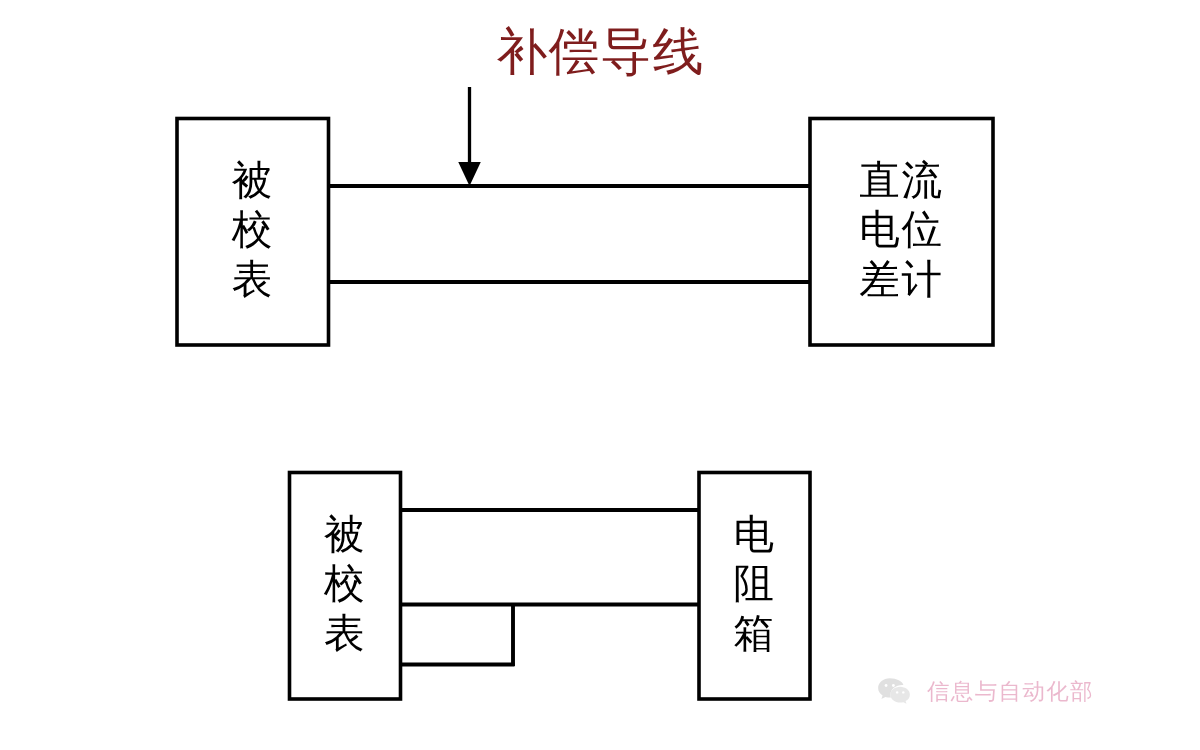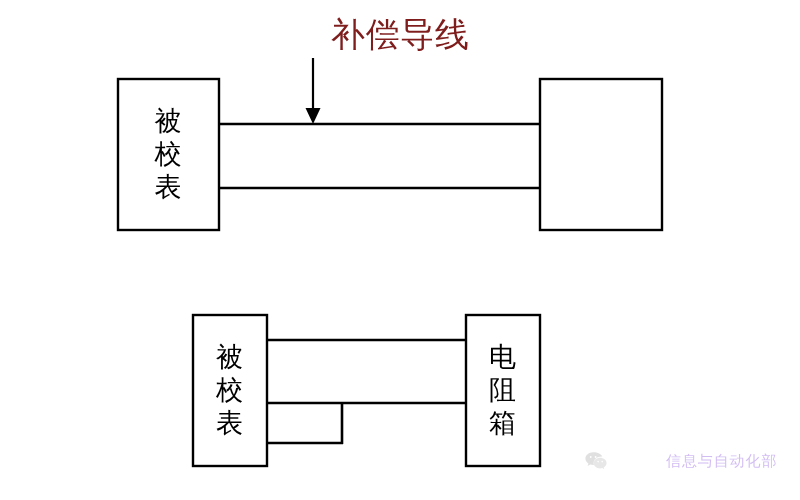"直流" div.box-label { html: none -> <div> <span>直流</span> <span>电位</span> <span>差计</span> </div> }
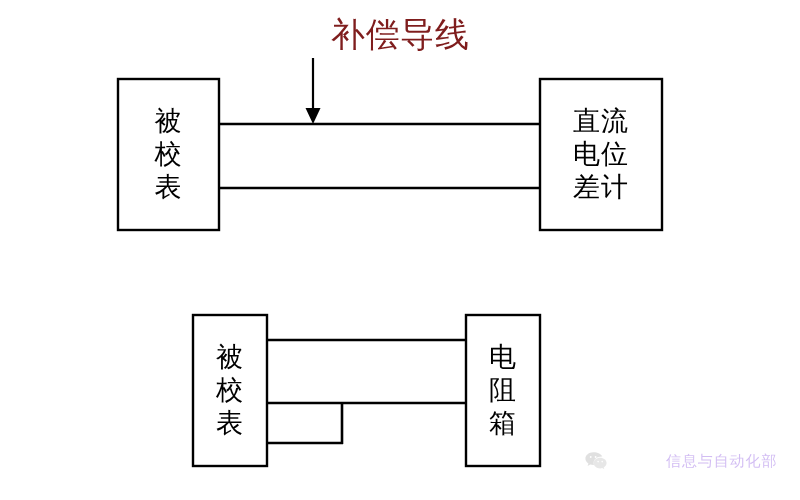"信息与自动化部" .watermark-text { color: #6d28d9 -> #be185d; margin-left: 48px -> none }
